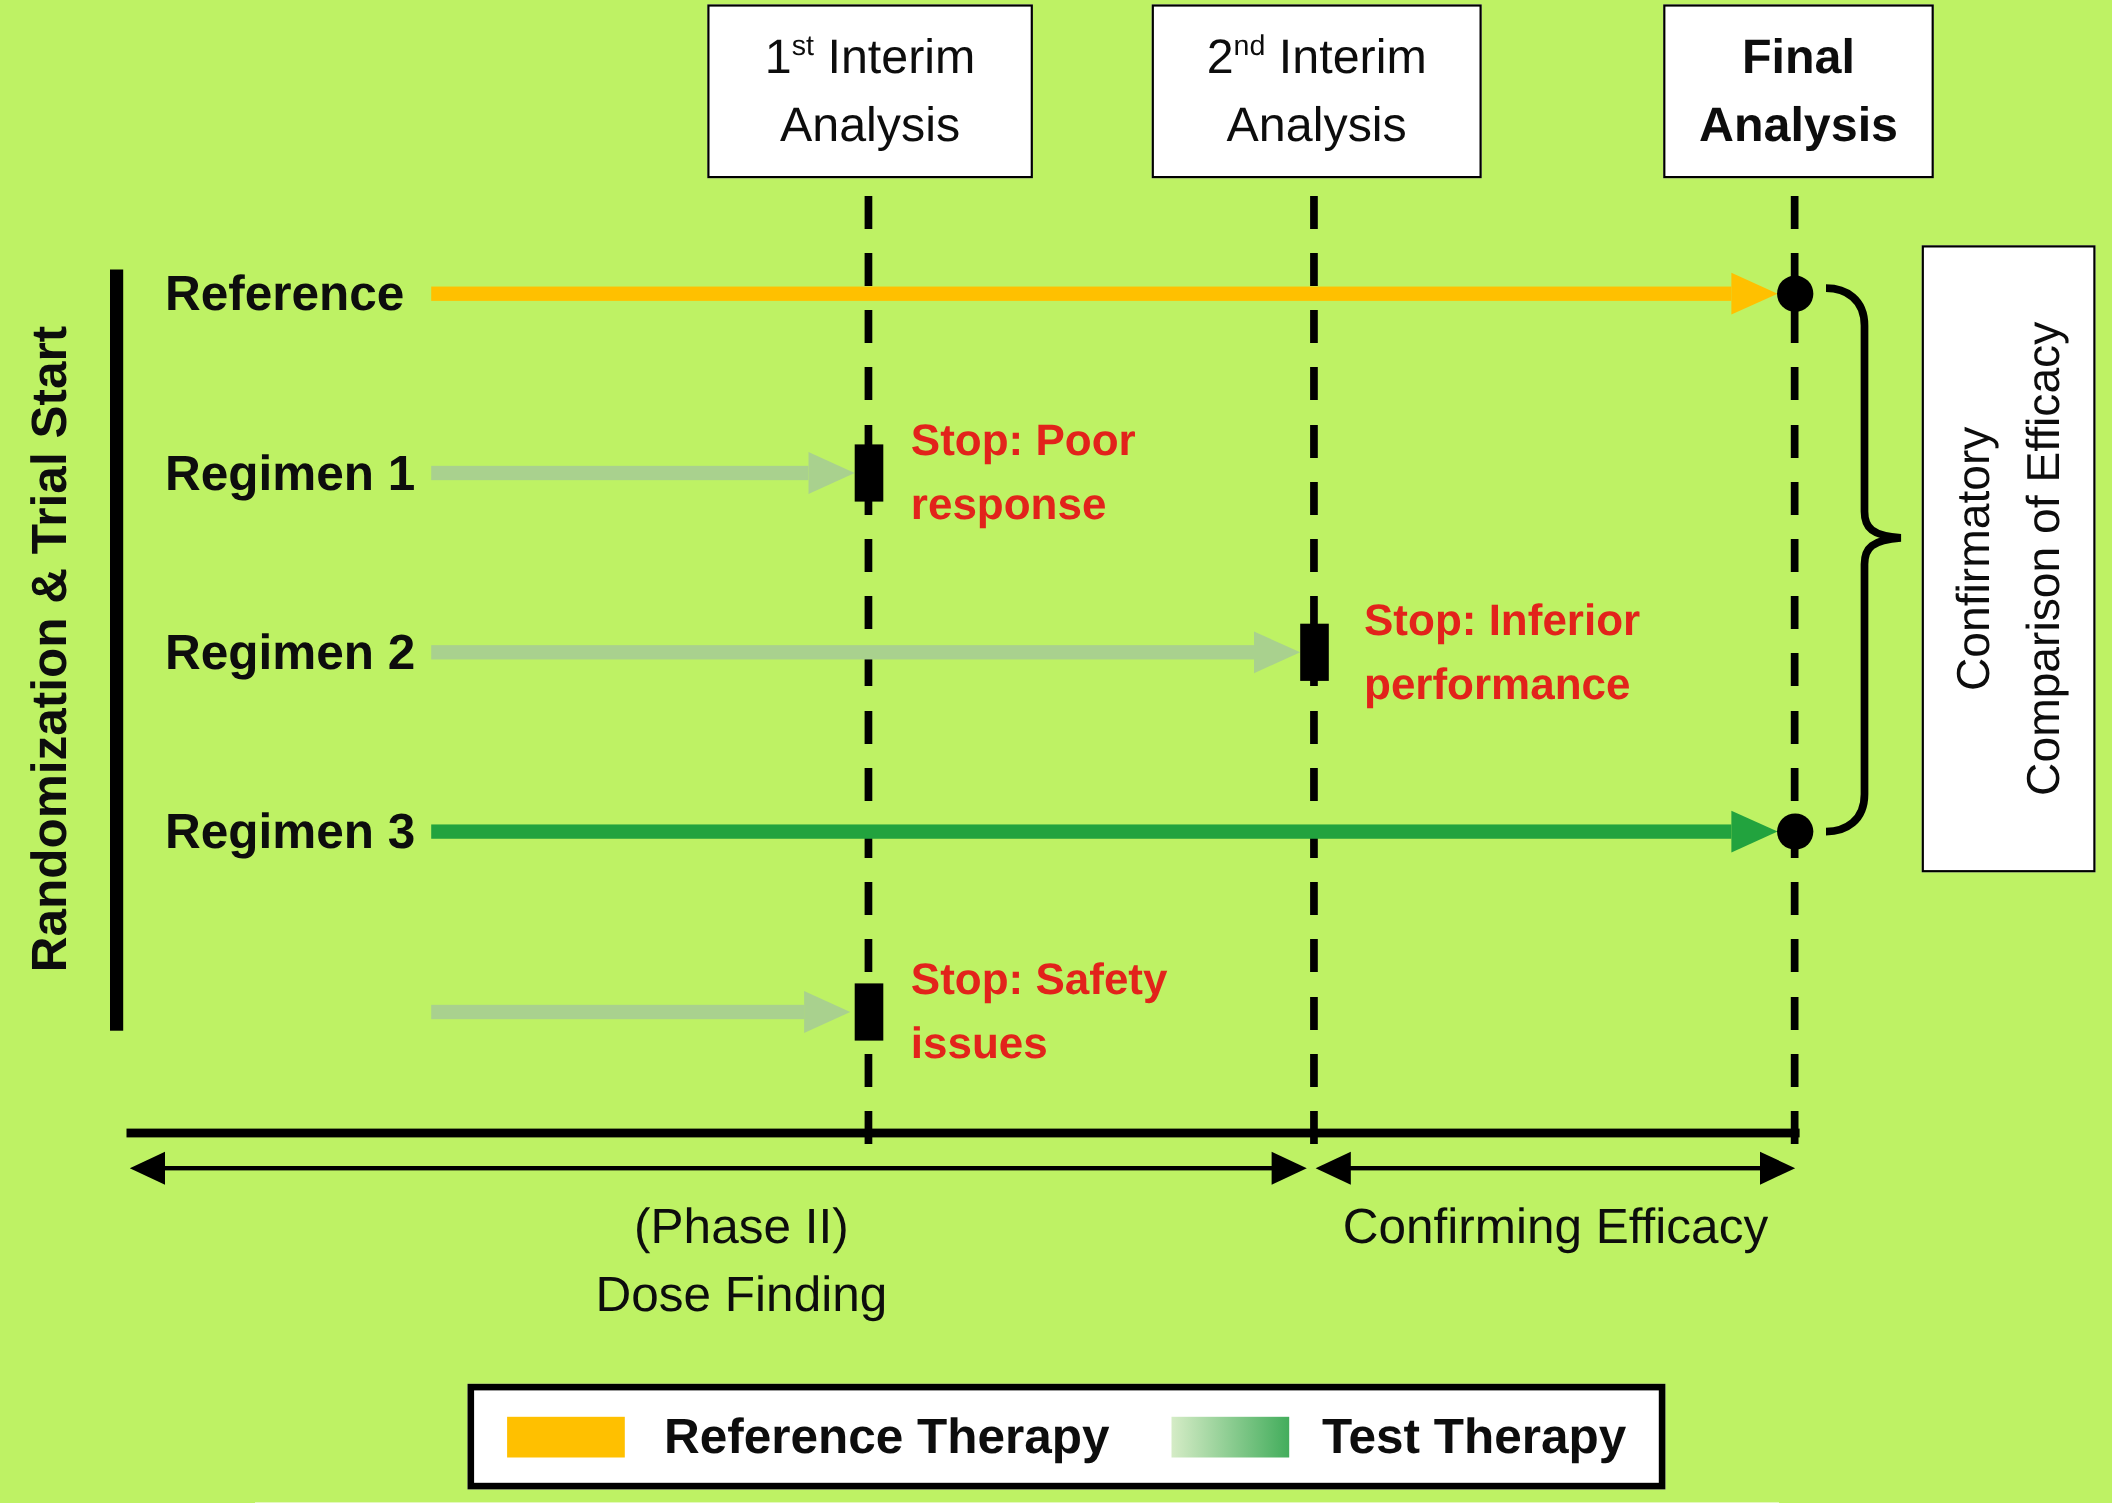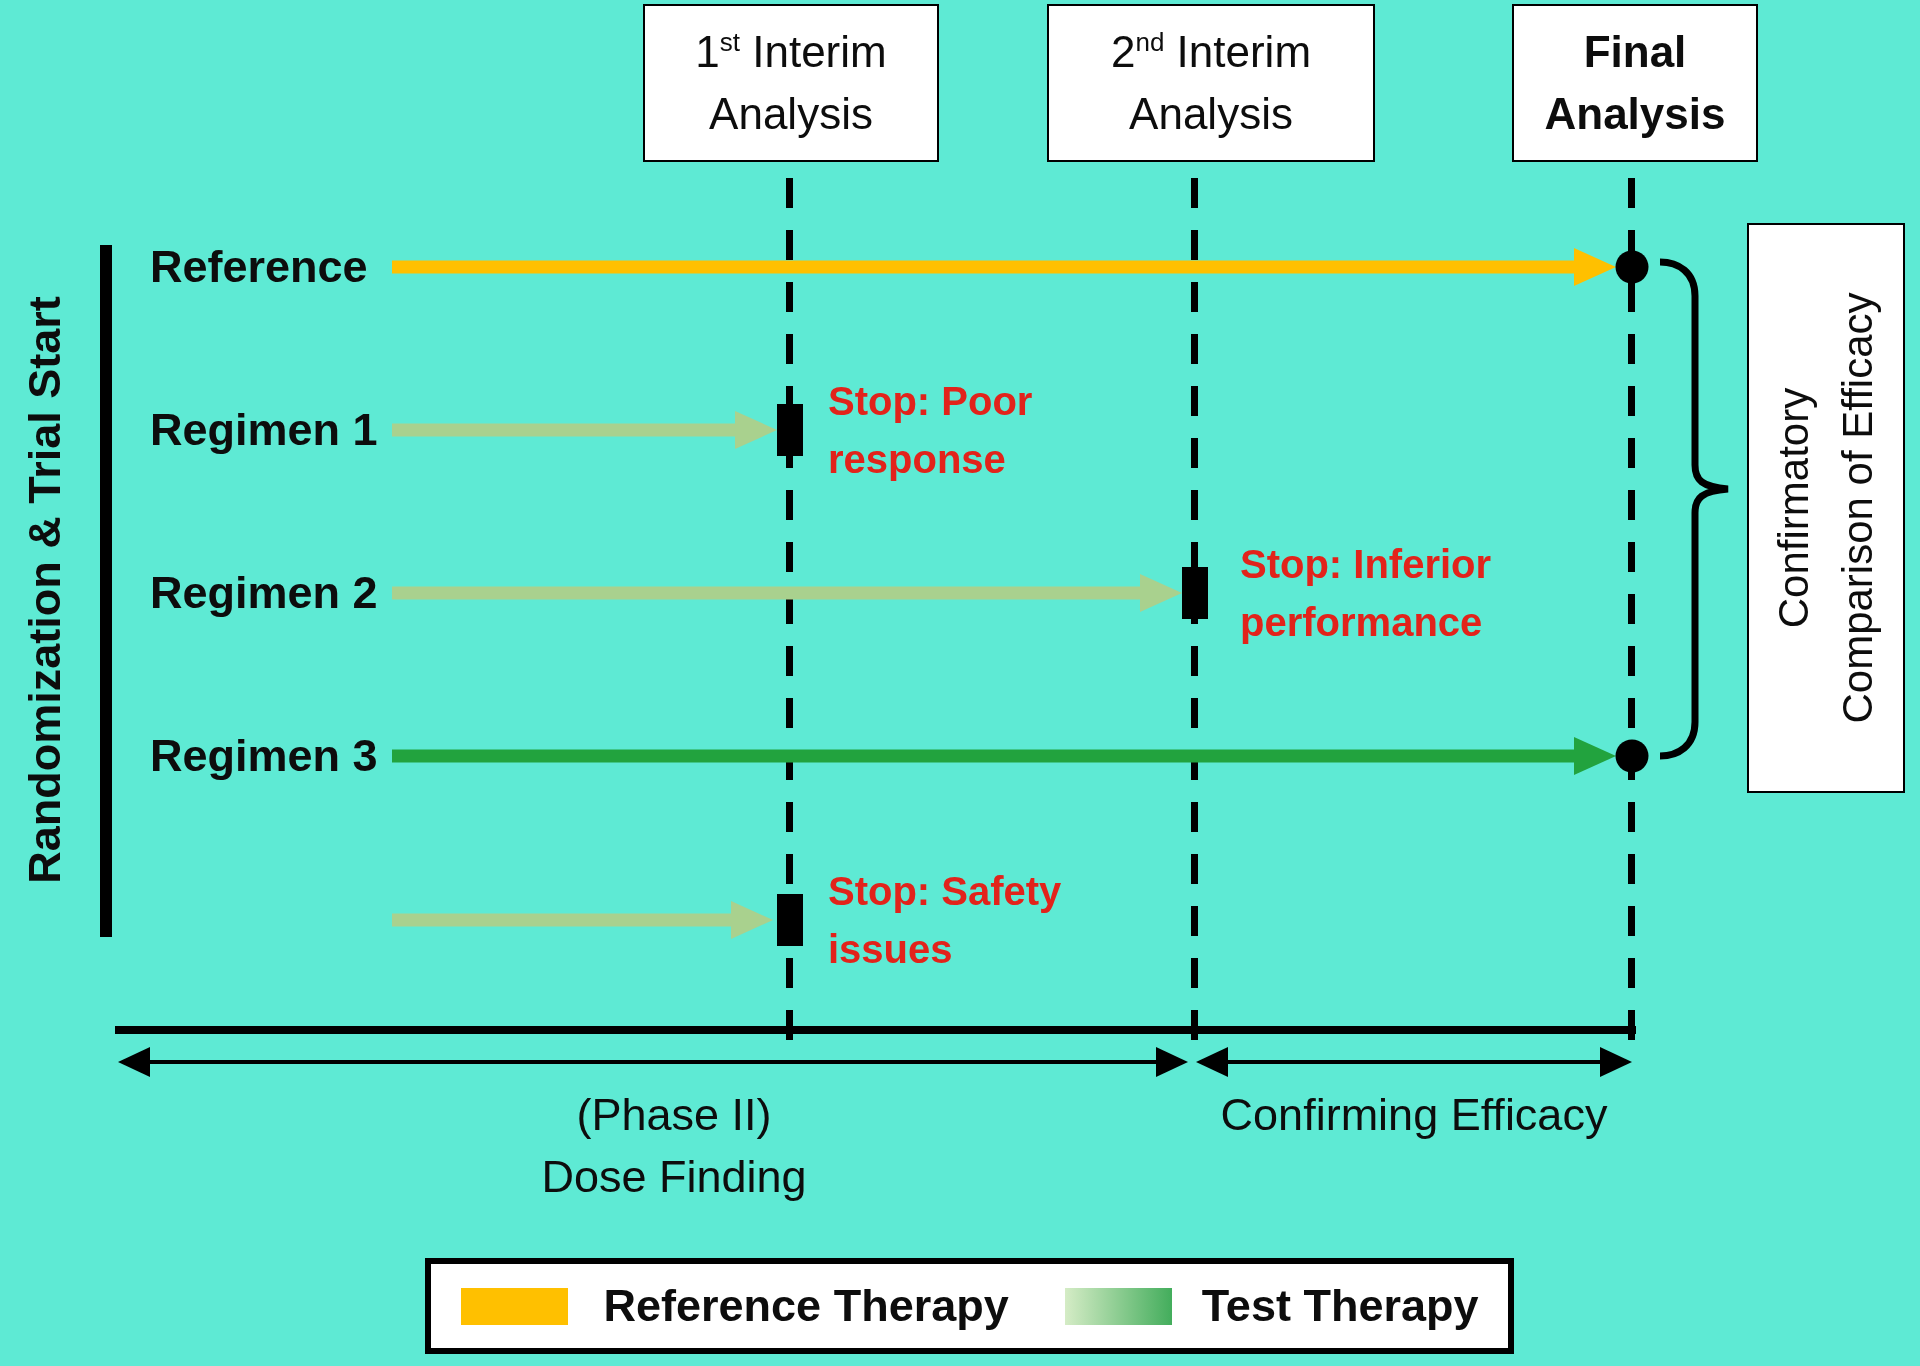"1st Interim" #canvas { background: #5eead4 -> #bef264 }
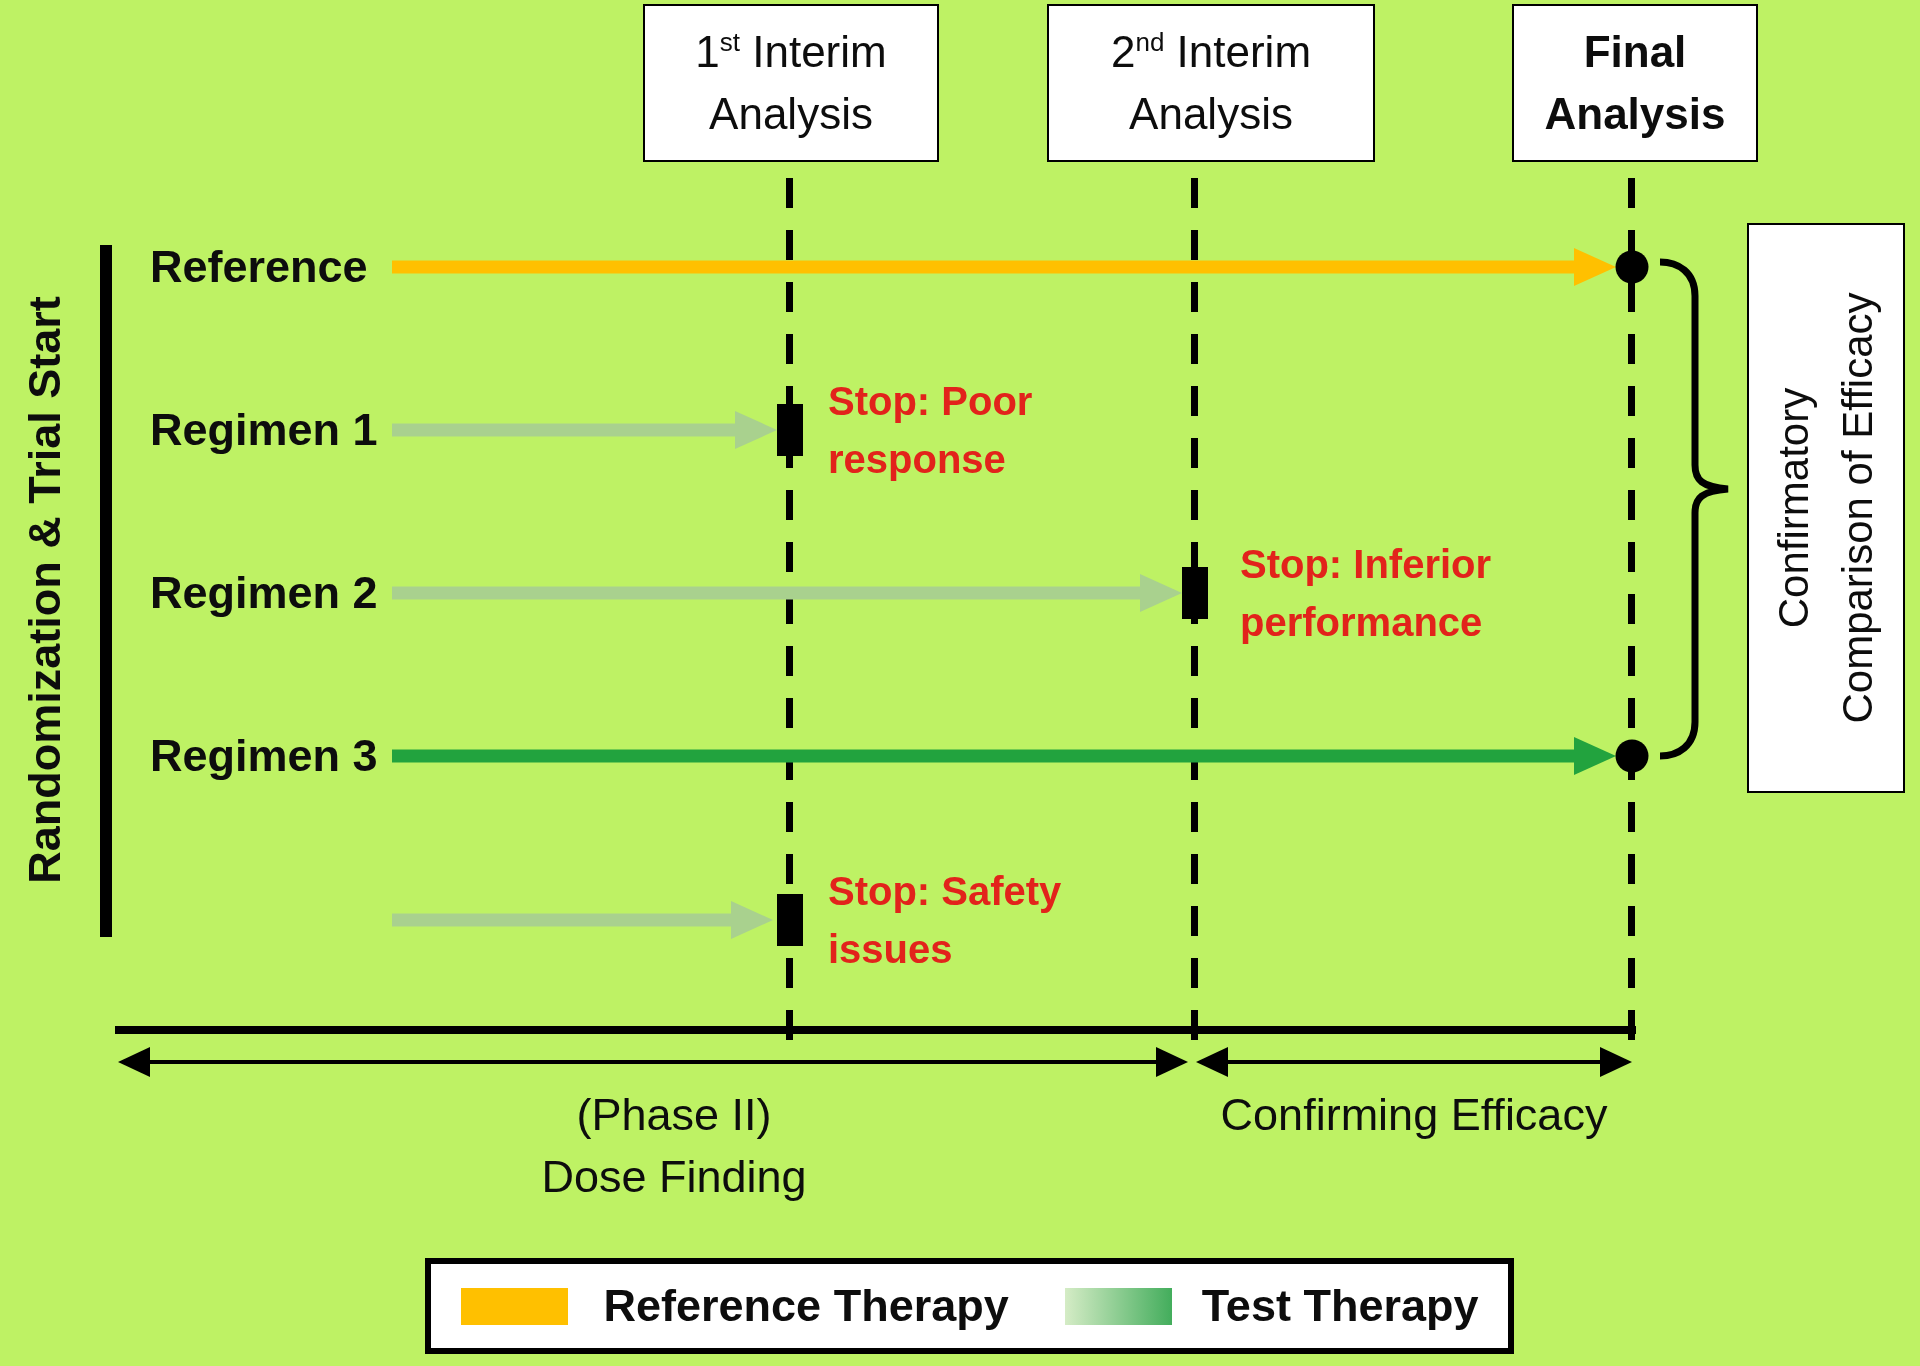"2nd Interim" #mbox2 { width: 328px -> 300px }
